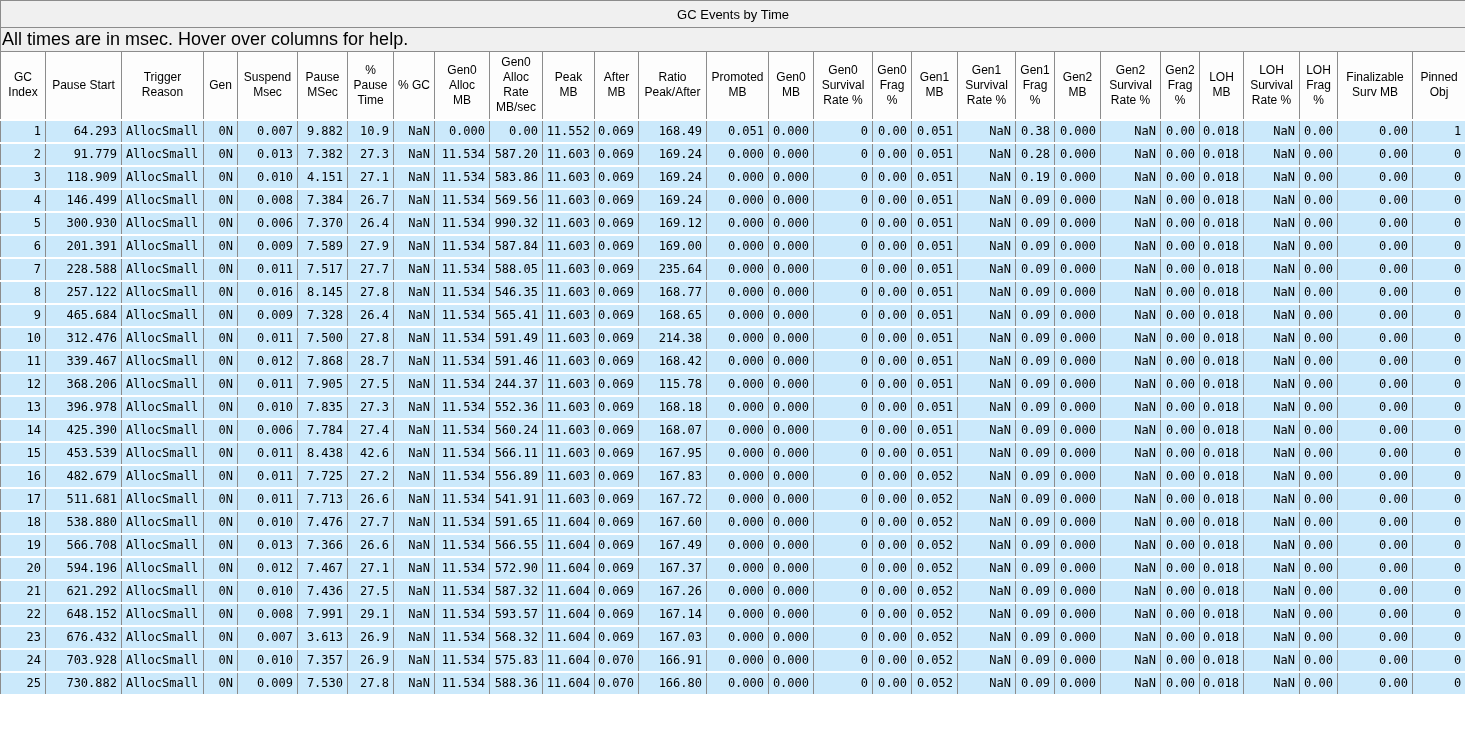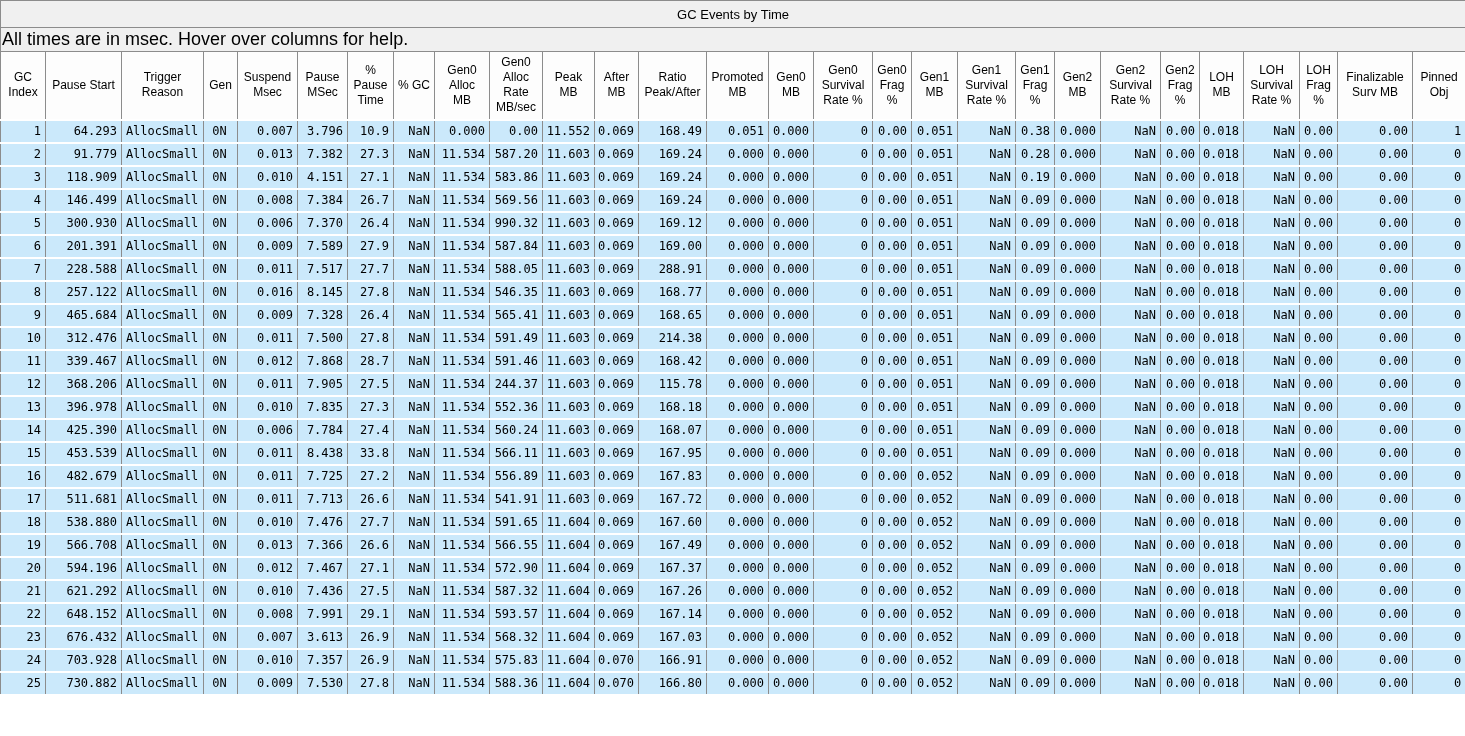"0N" td.align-center { text-align: center -> right }
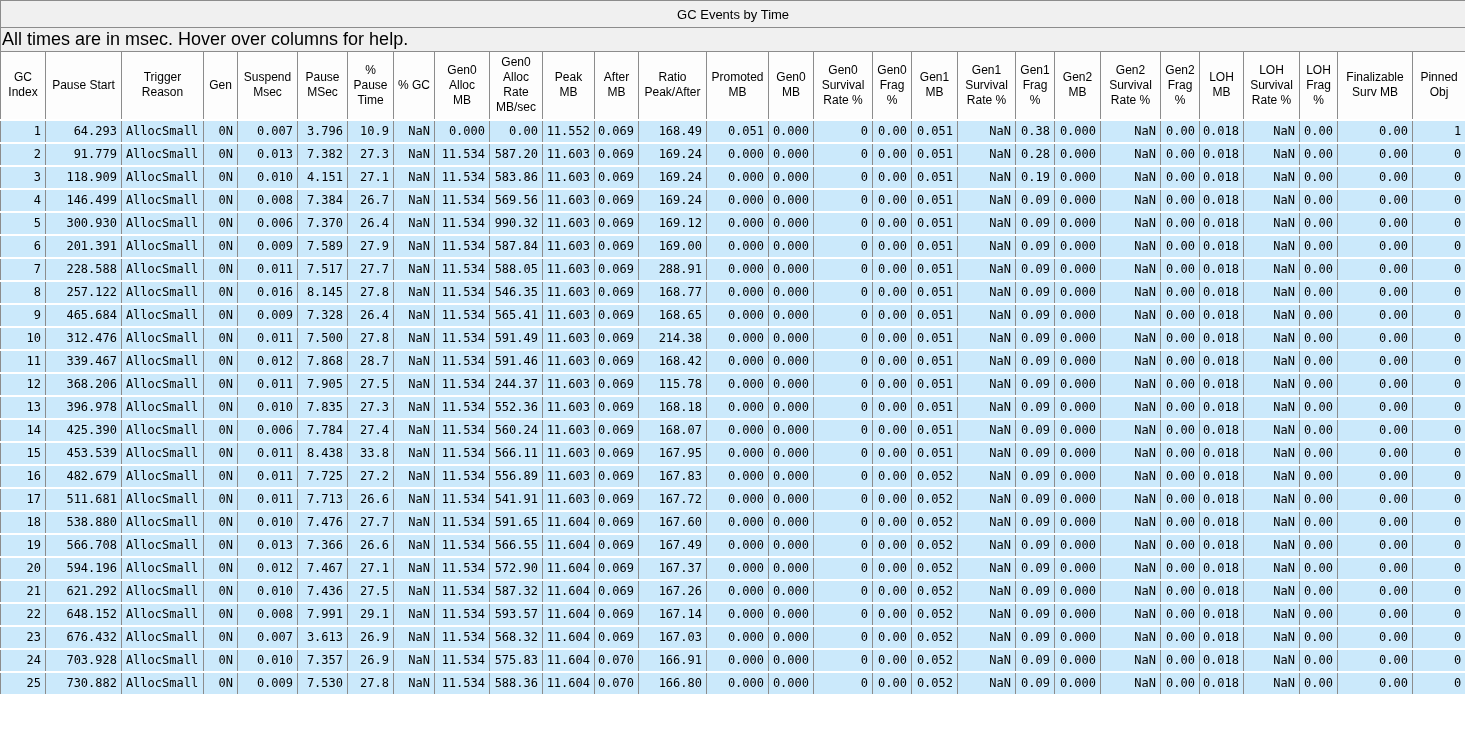"3.796" td.align-right { text: 3.796 -> 9.882 }
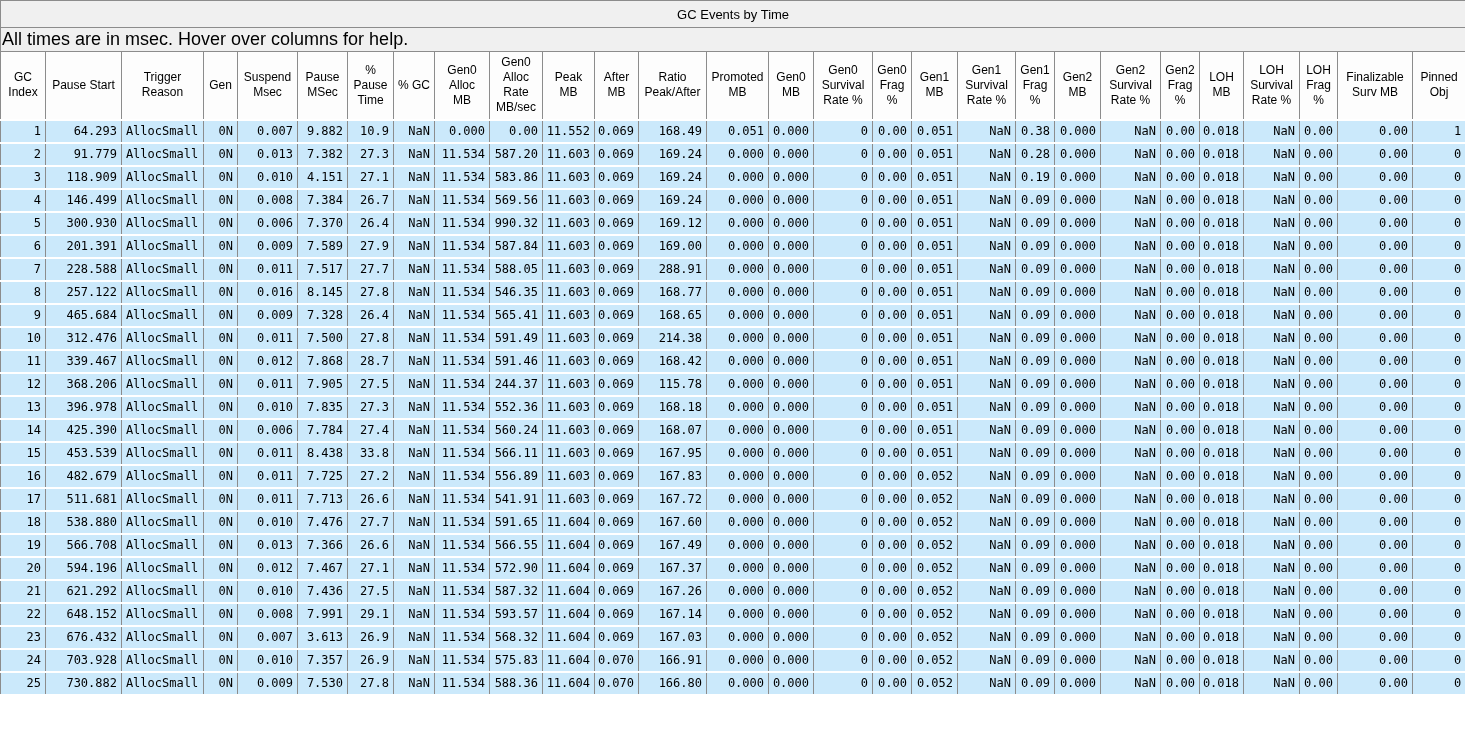"288.91" td.align-right { text: 288.91 -> 235.64 }
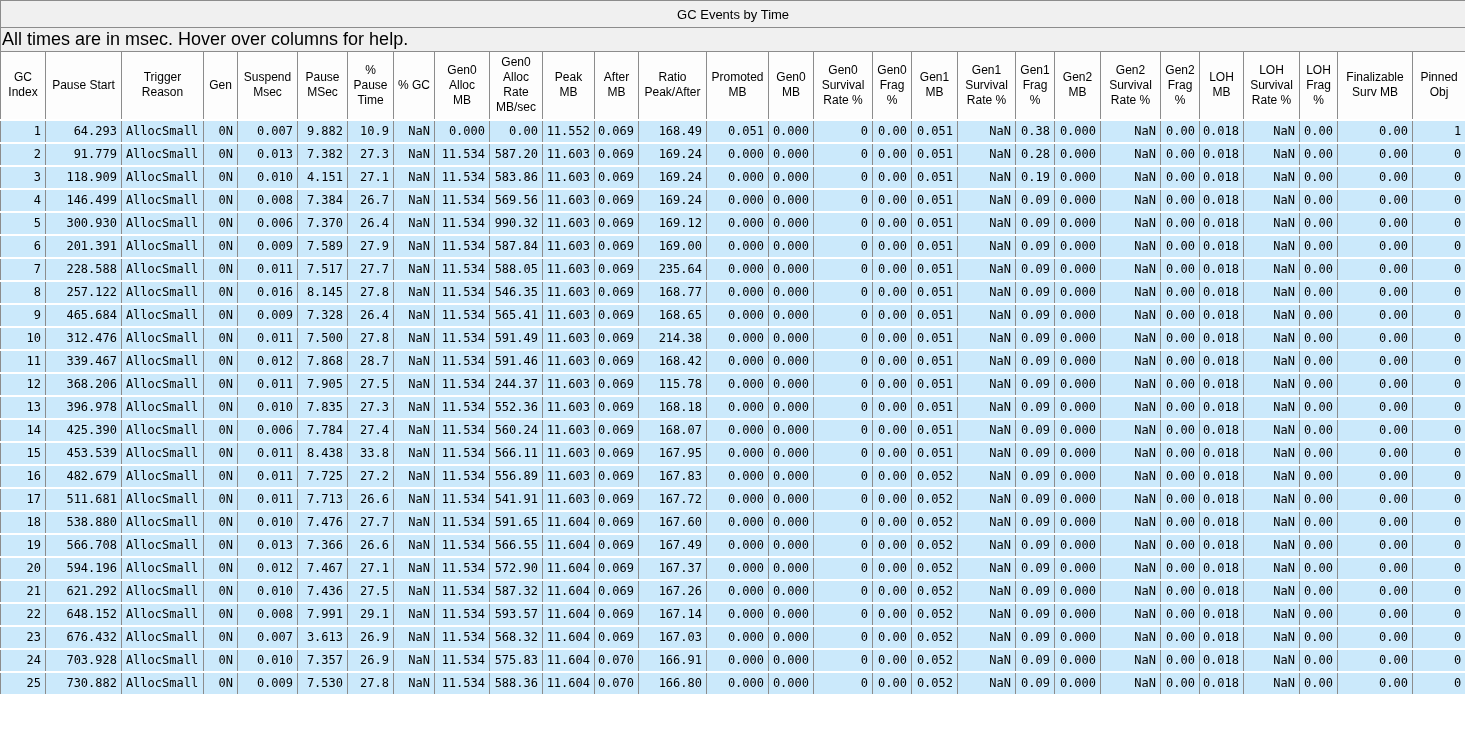"33.8" td.align-right { text: 33.8 -> 42.6 }
